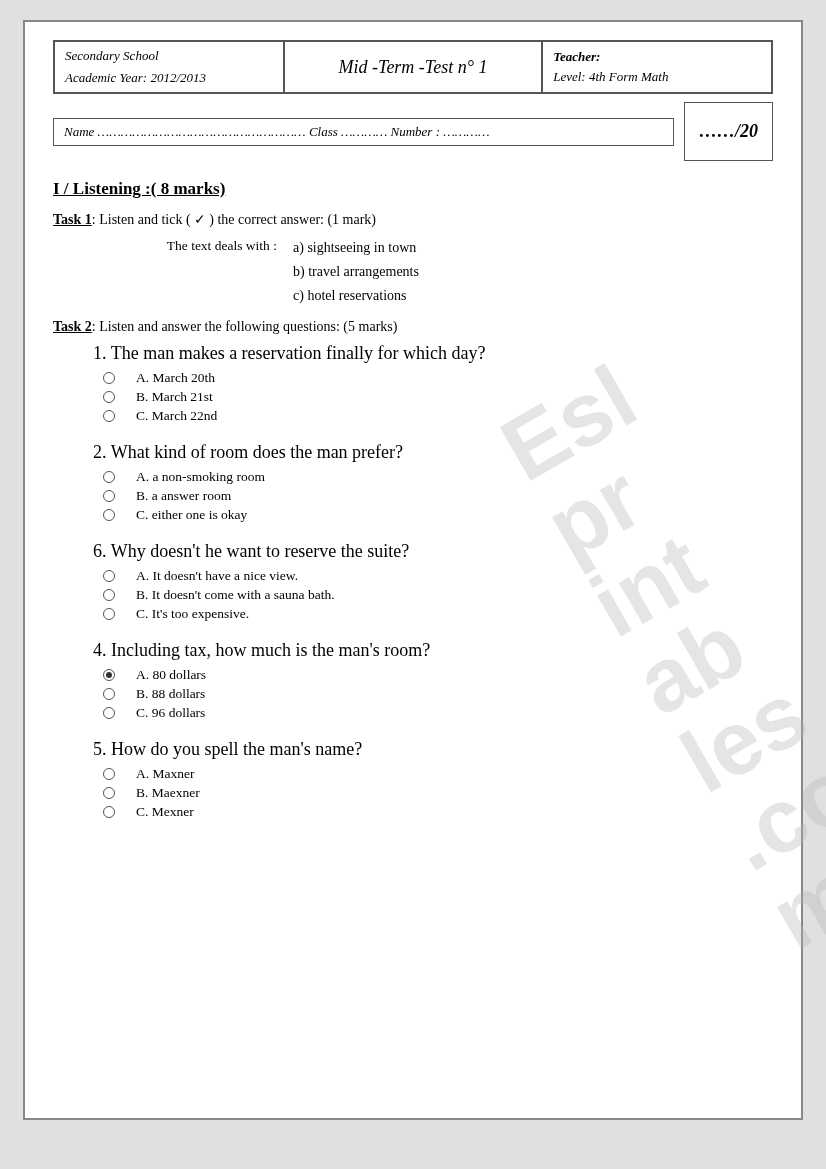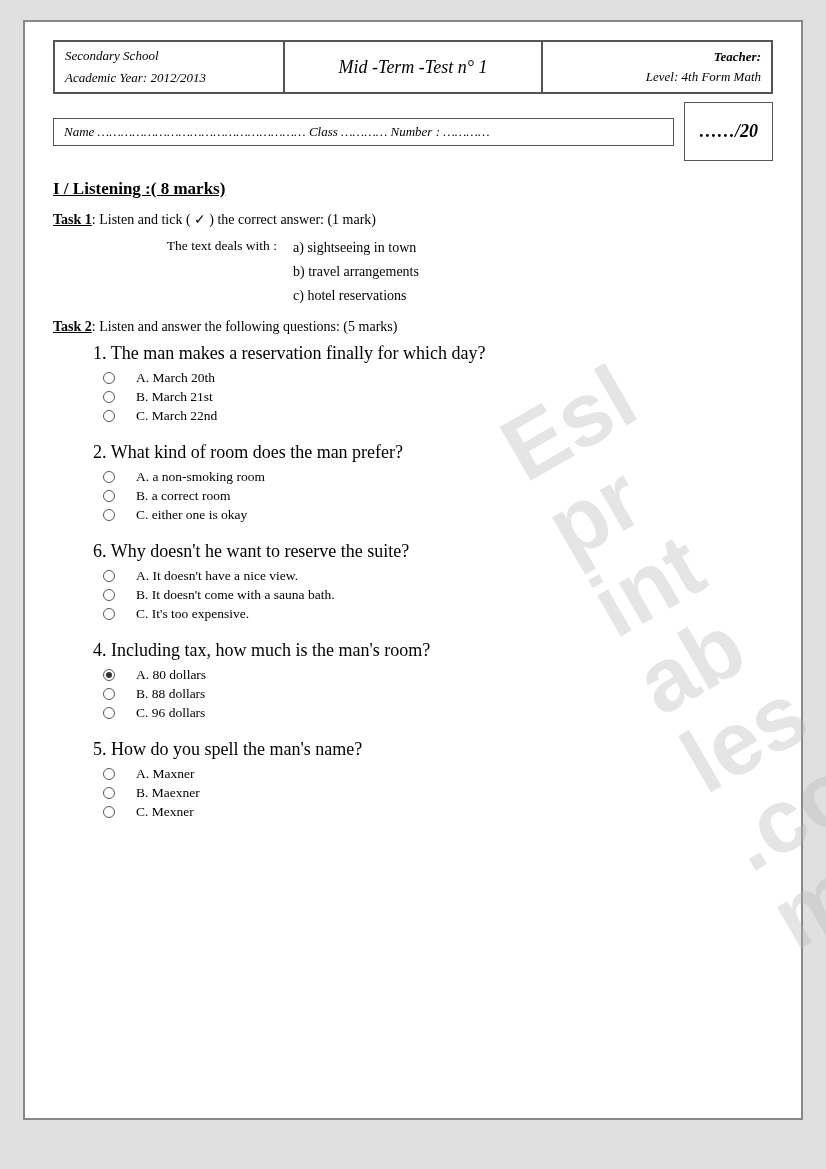"Teacher:" .cell-teacher { text-align: right -> left }
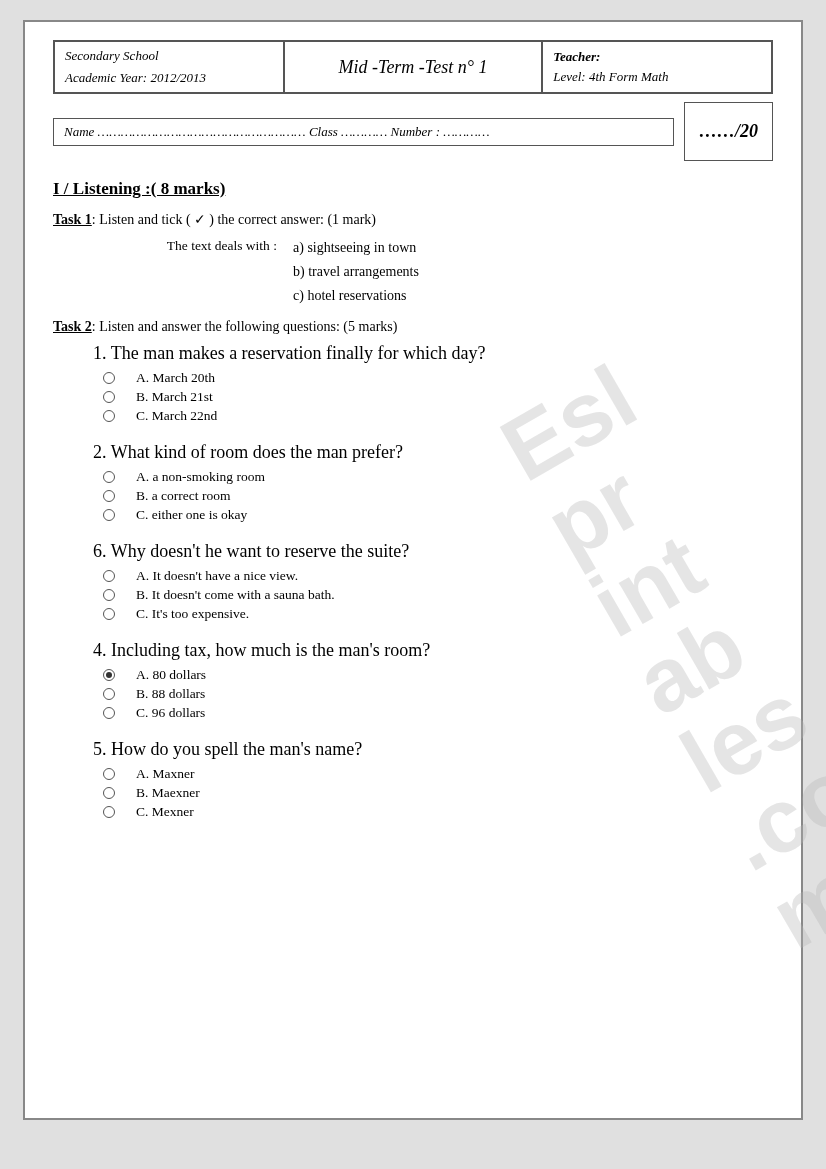"B. a correct room" span.option-text { text: correct -> answer }
